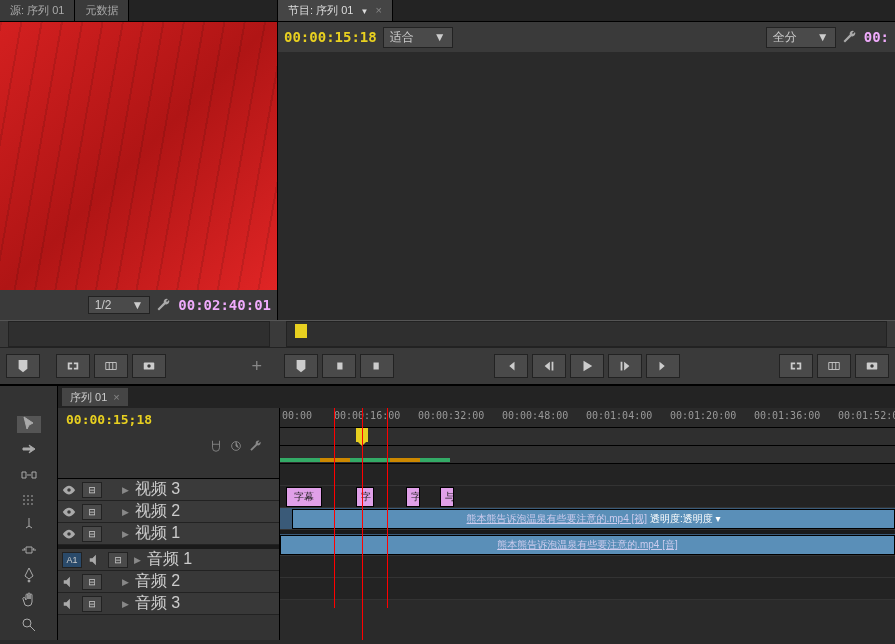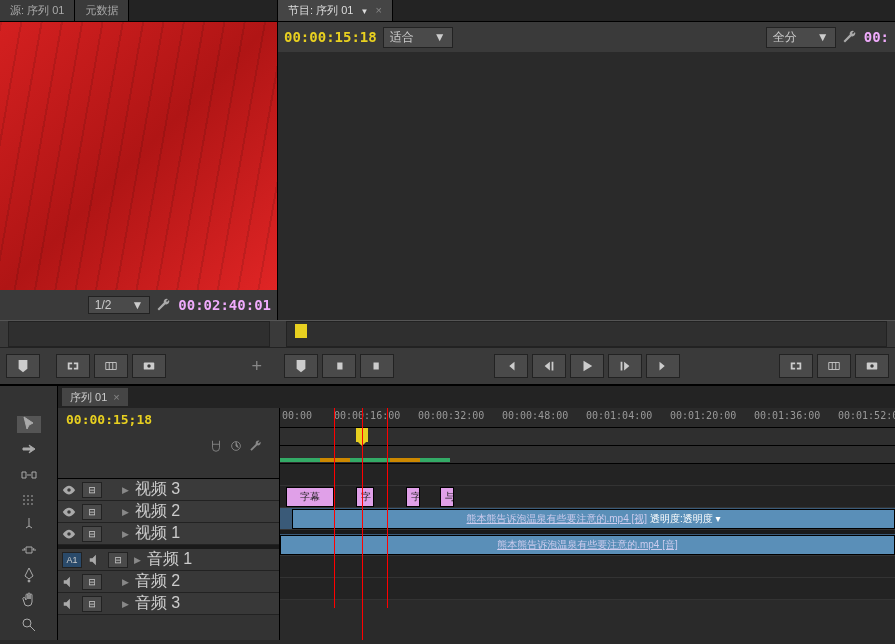"字幕" div.clip { width: 48px -> 36px }
